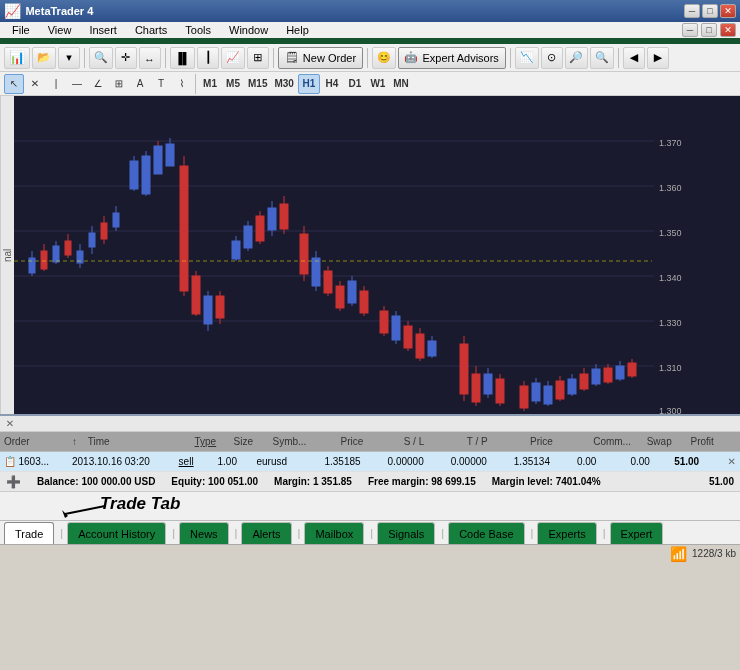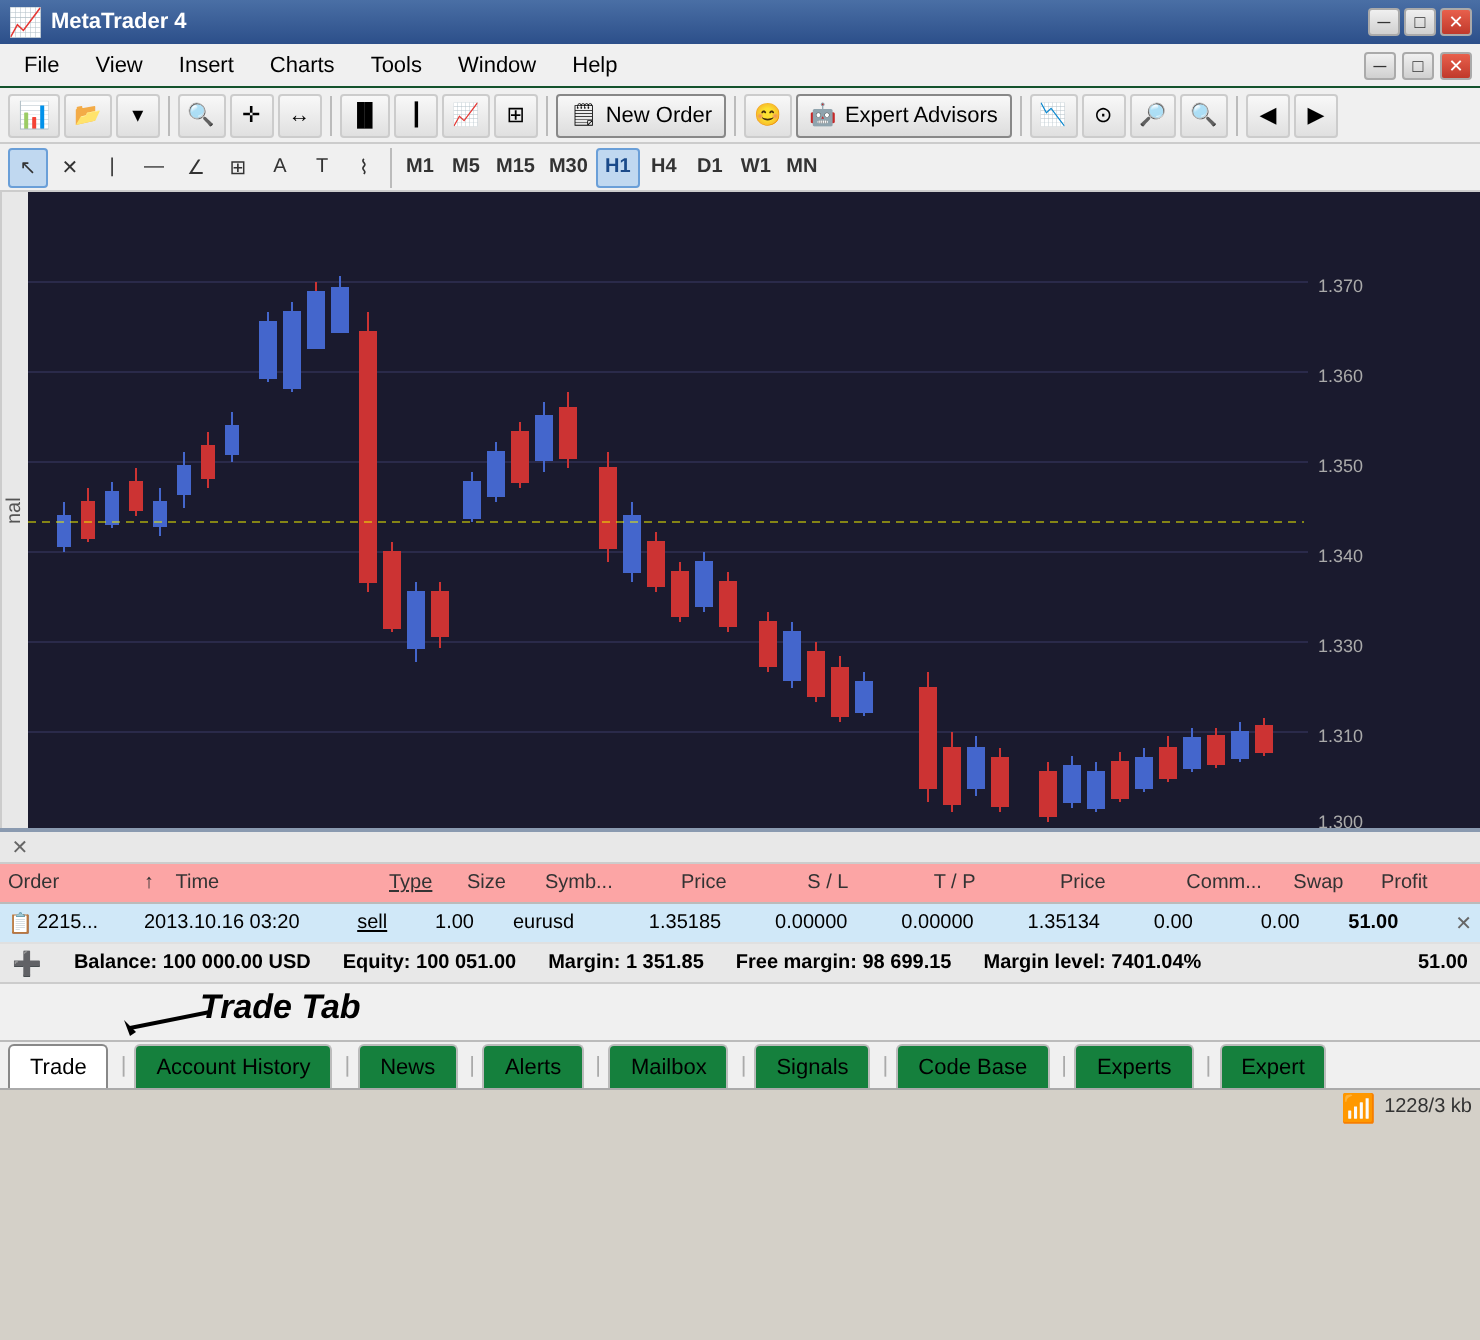"File" .menu-bar { border-bottom: 1px solid #14532d -> 6px solid #14532d }
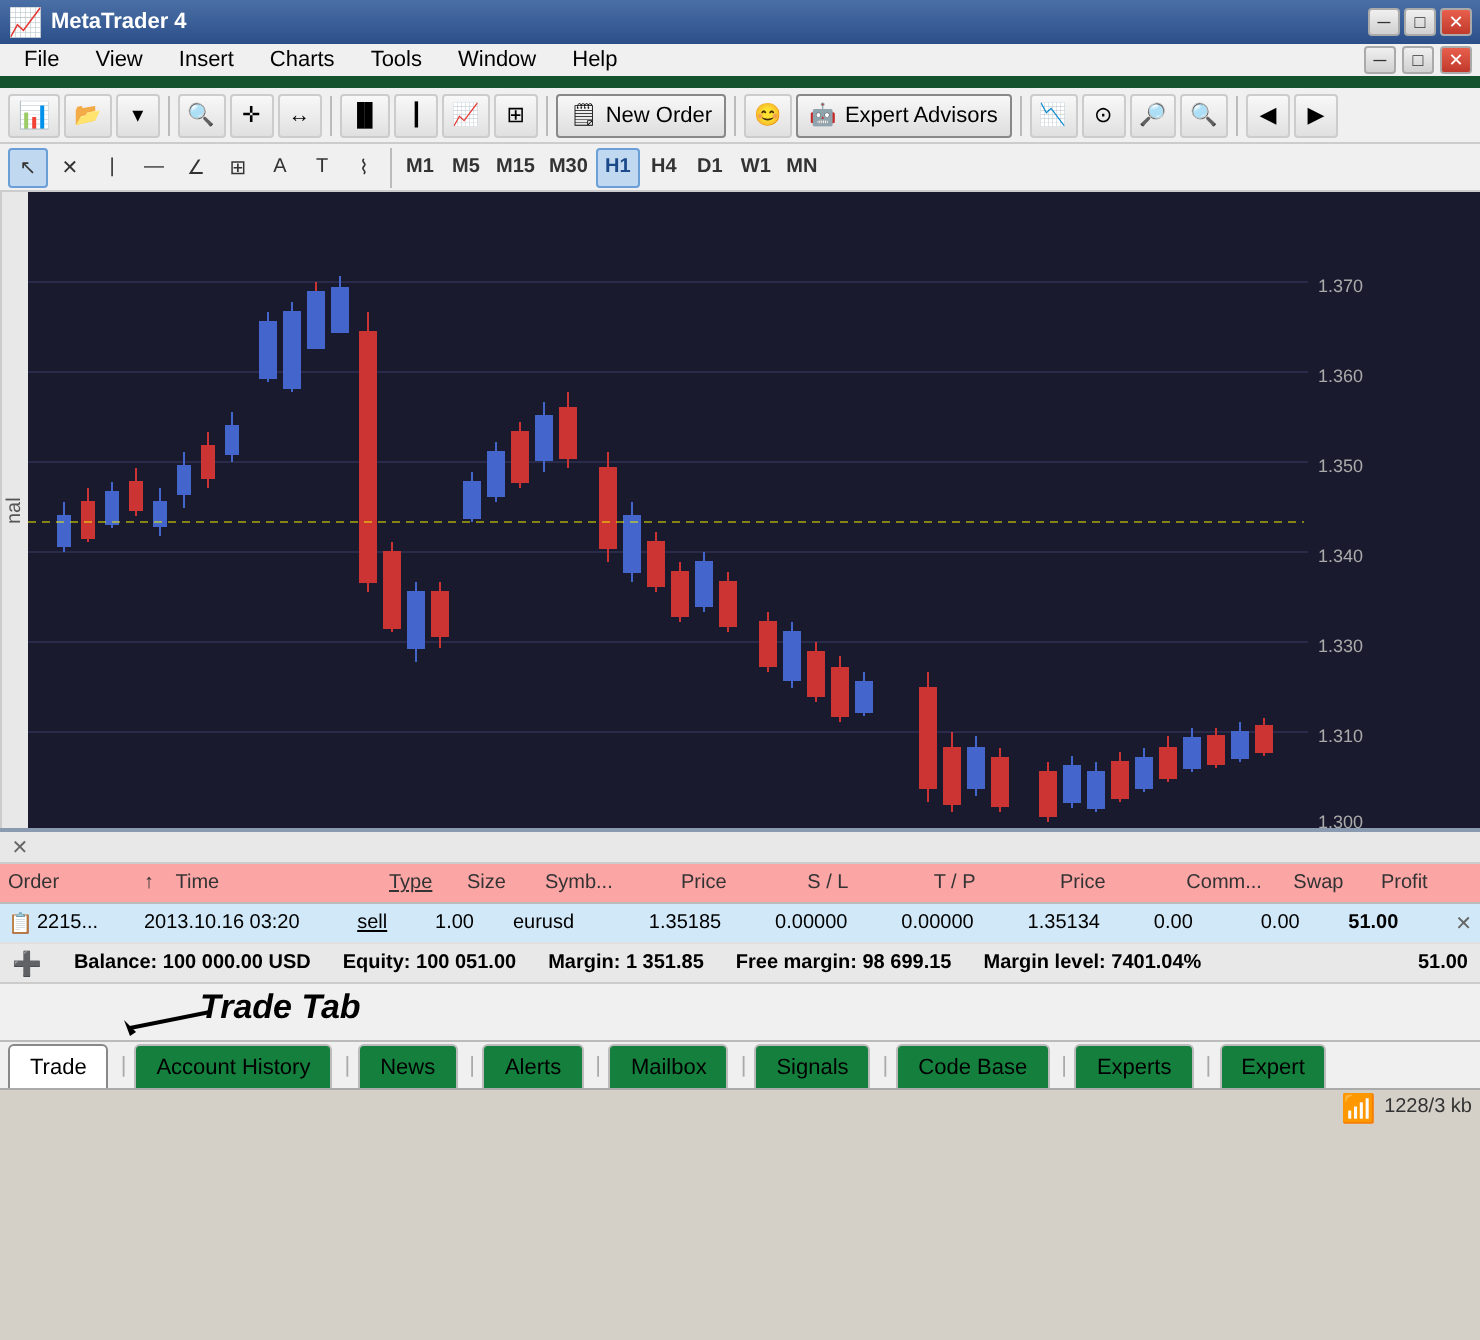"Order" .terminal-table-header { background: #fca5a5 -> #a3a3a3 }
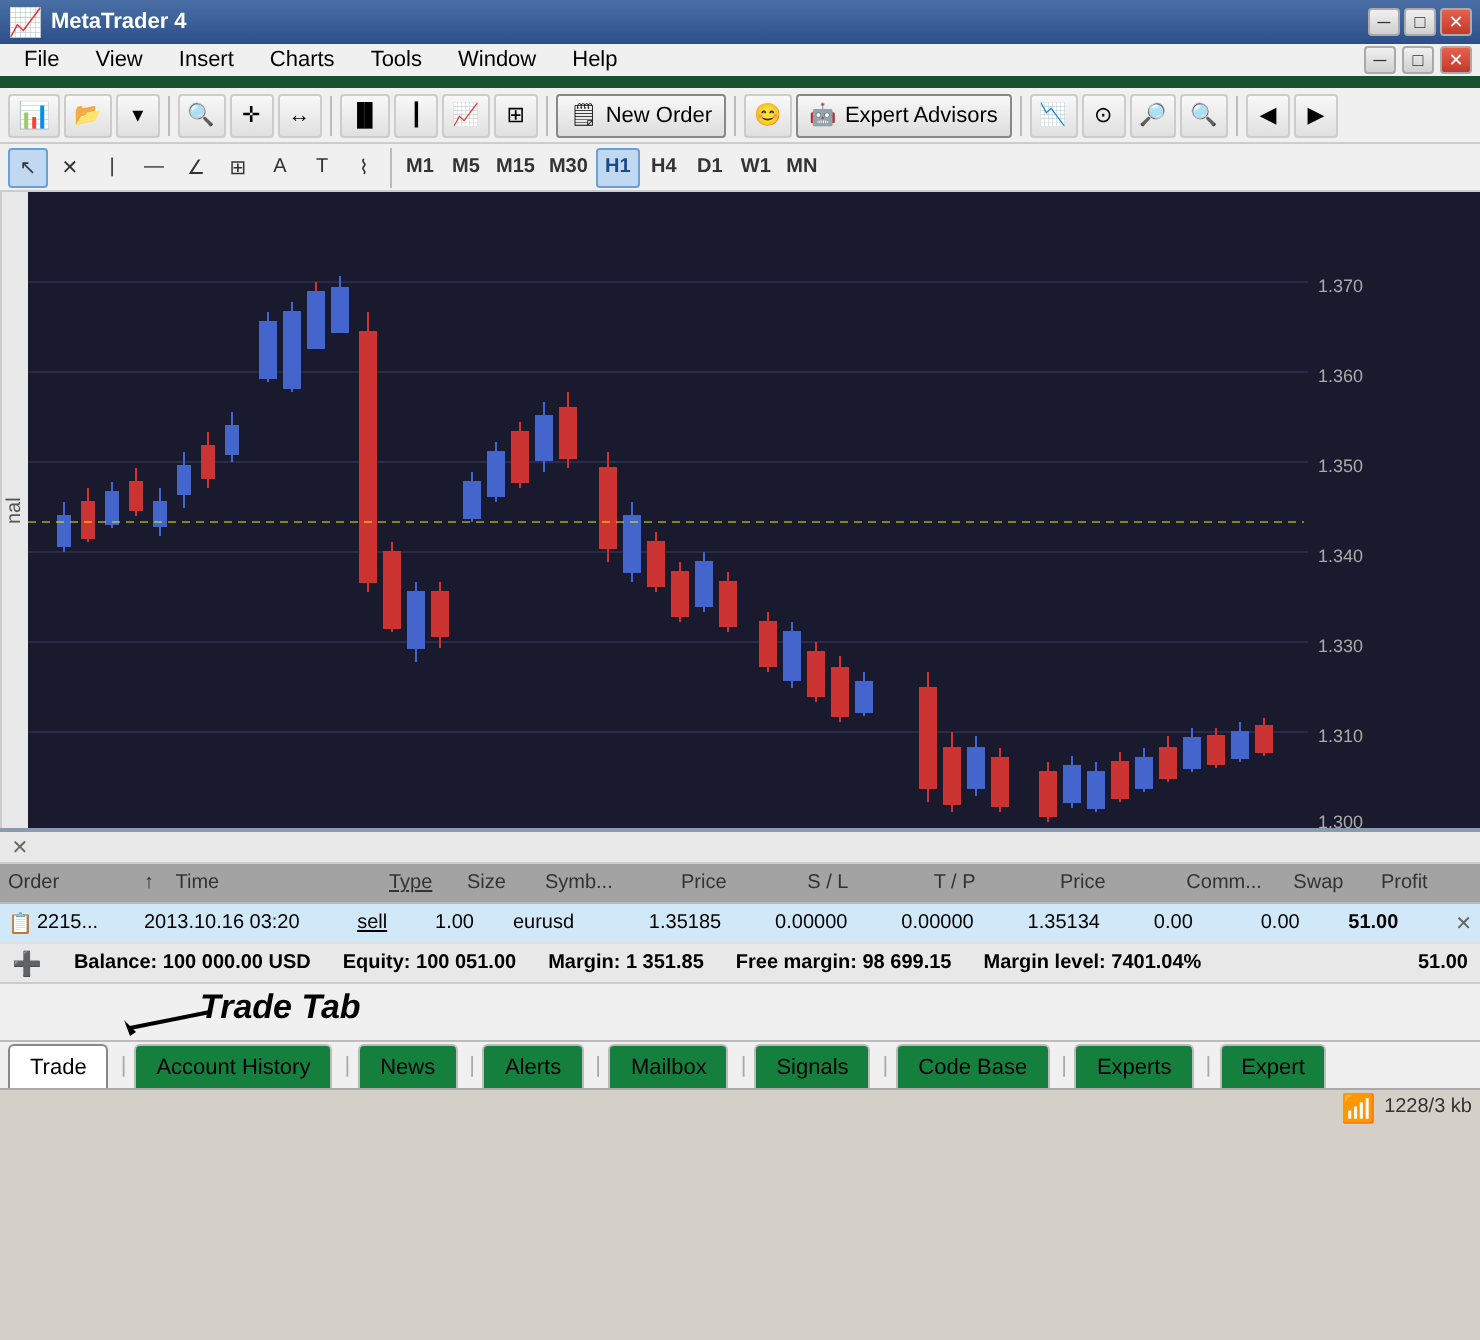"2215..." span { text: 2215 -> 1603 }
